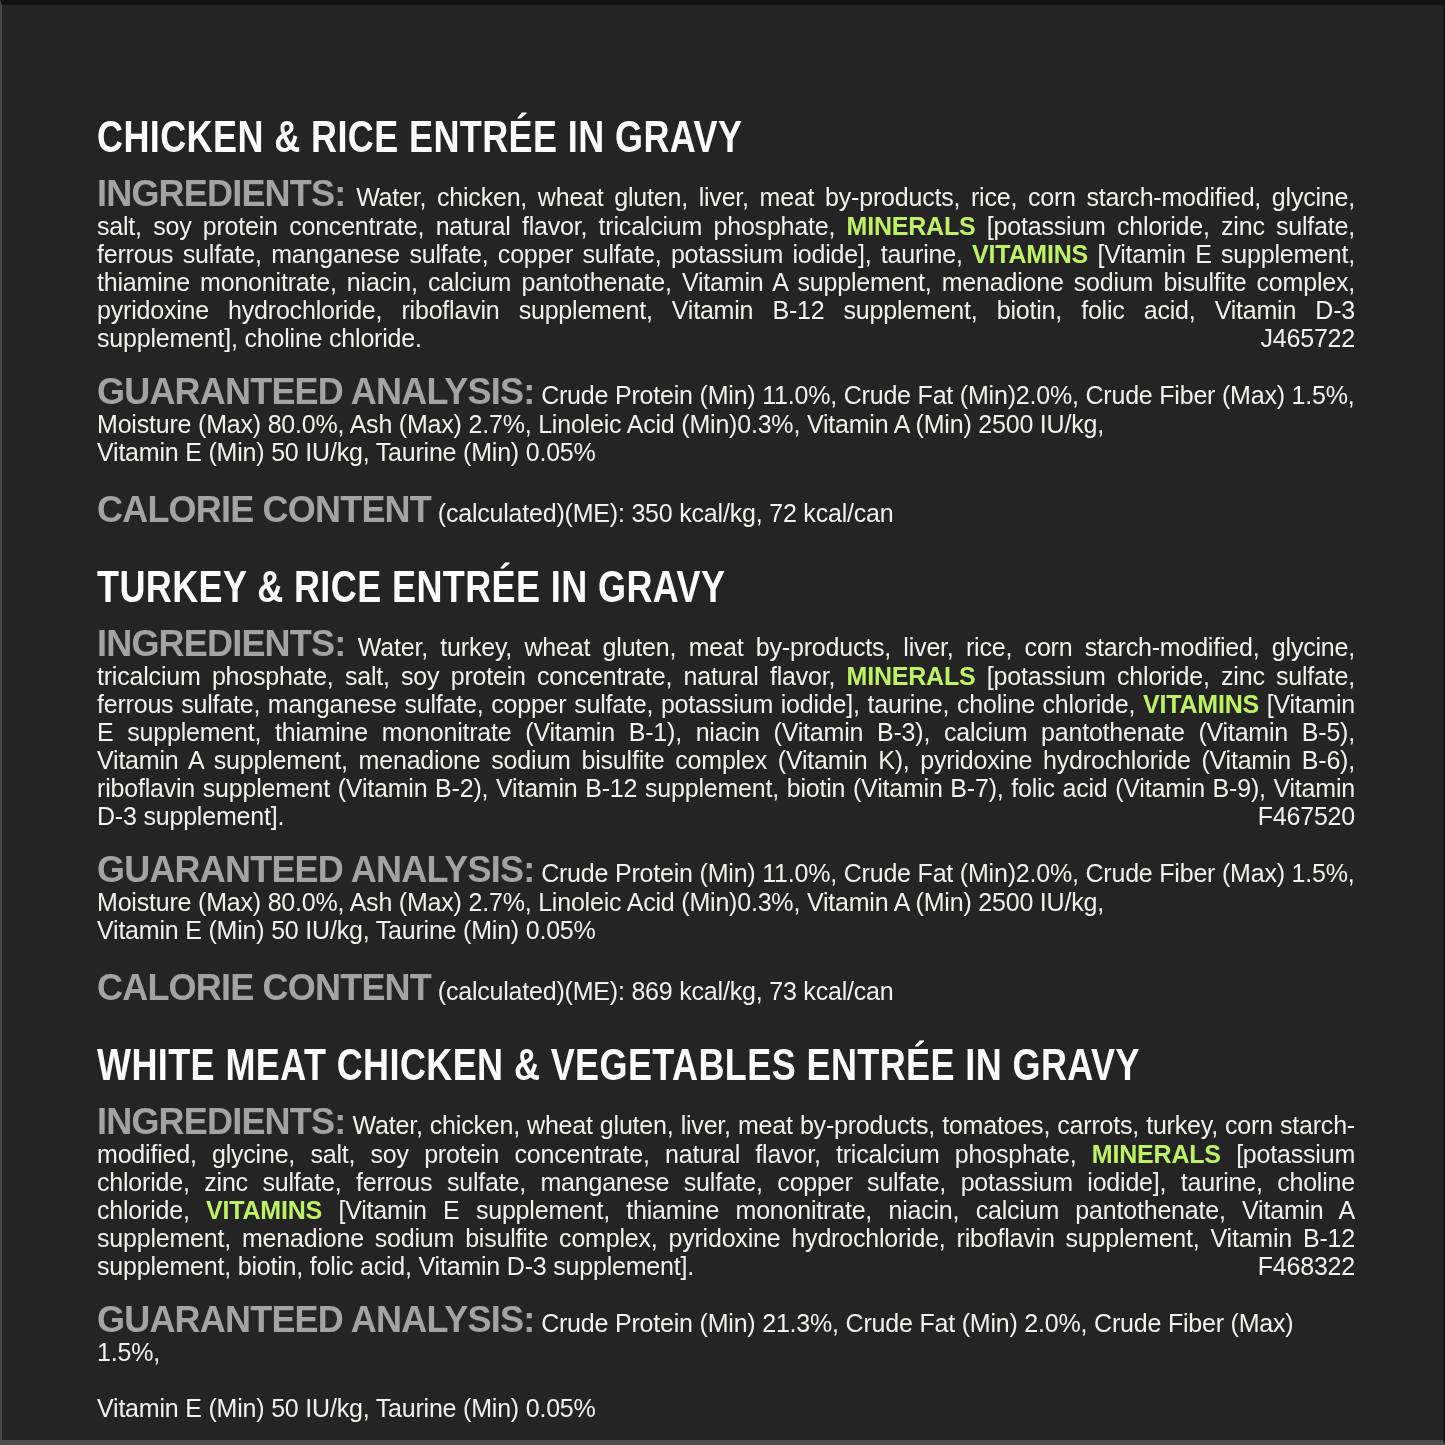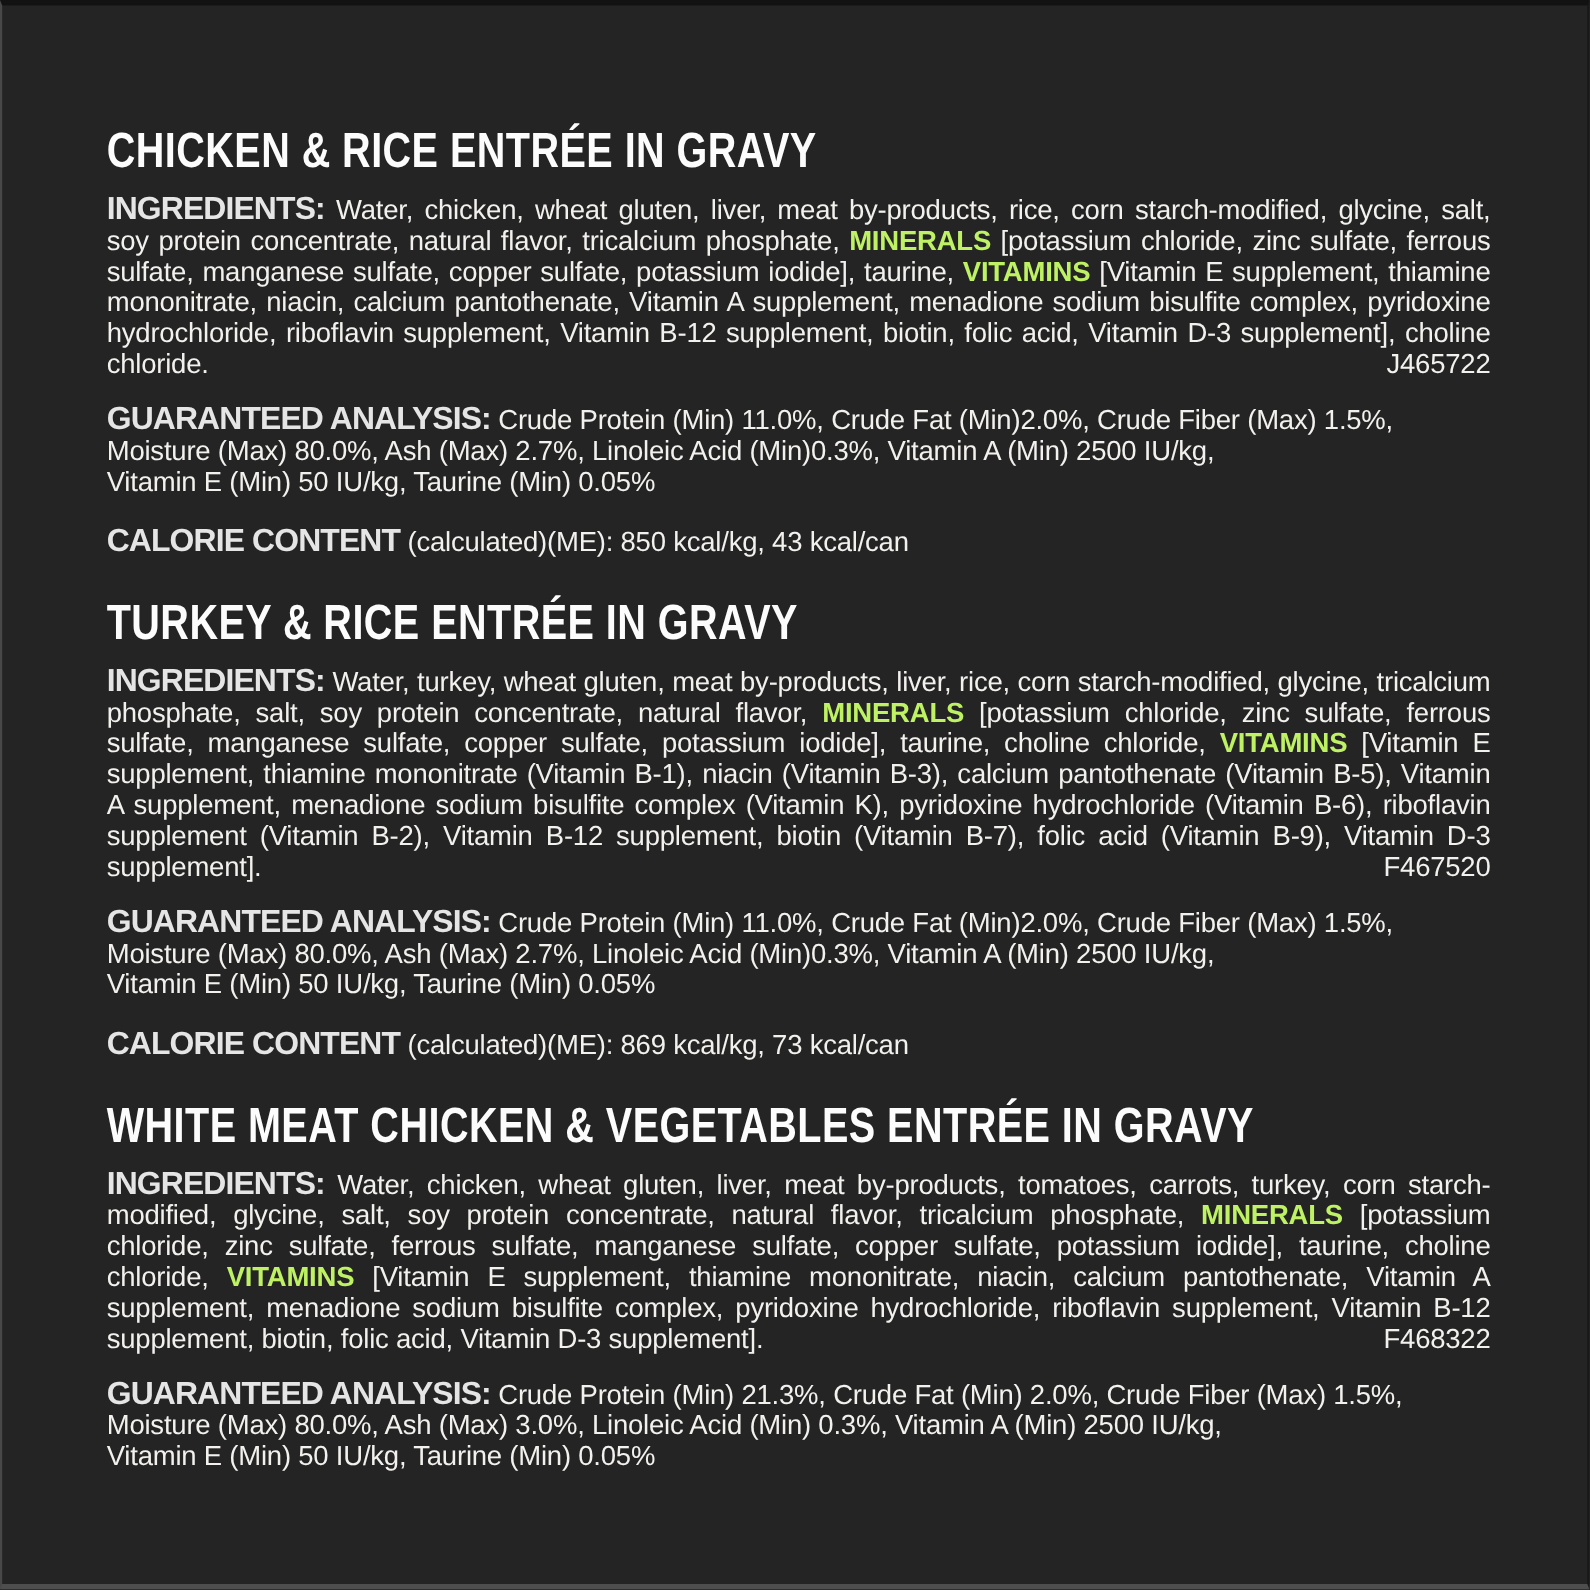"INGREDIENTS:" .label { color: #e5e5e5 -> #a3a3a3; font-size: 29px -> 36px }
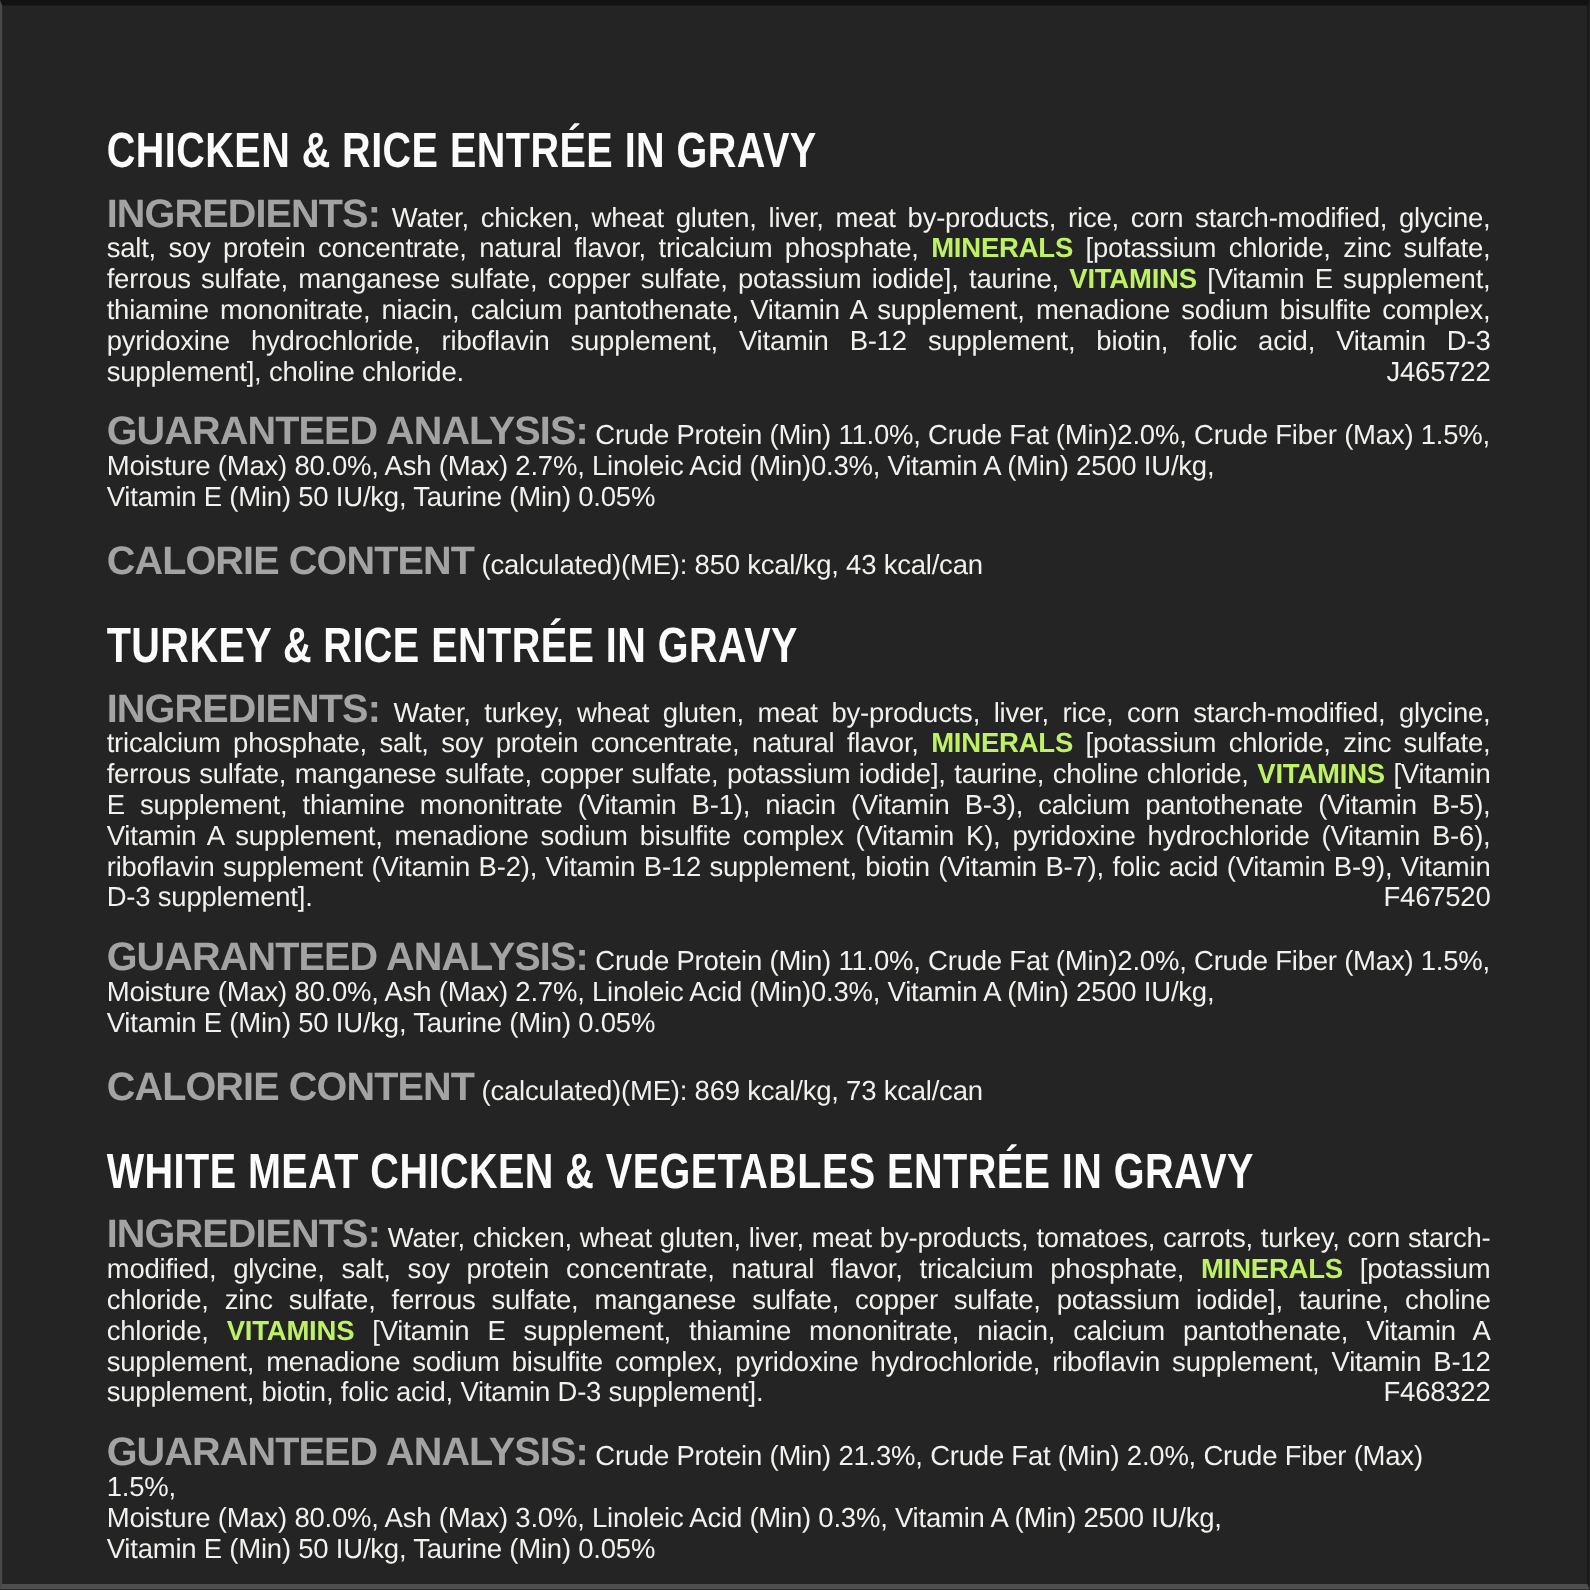"(calculated)(ME): 850 kcal/kg, 43" span { text: 850 kcal/kg, 43 -> 350 kcal/kg, 72 }
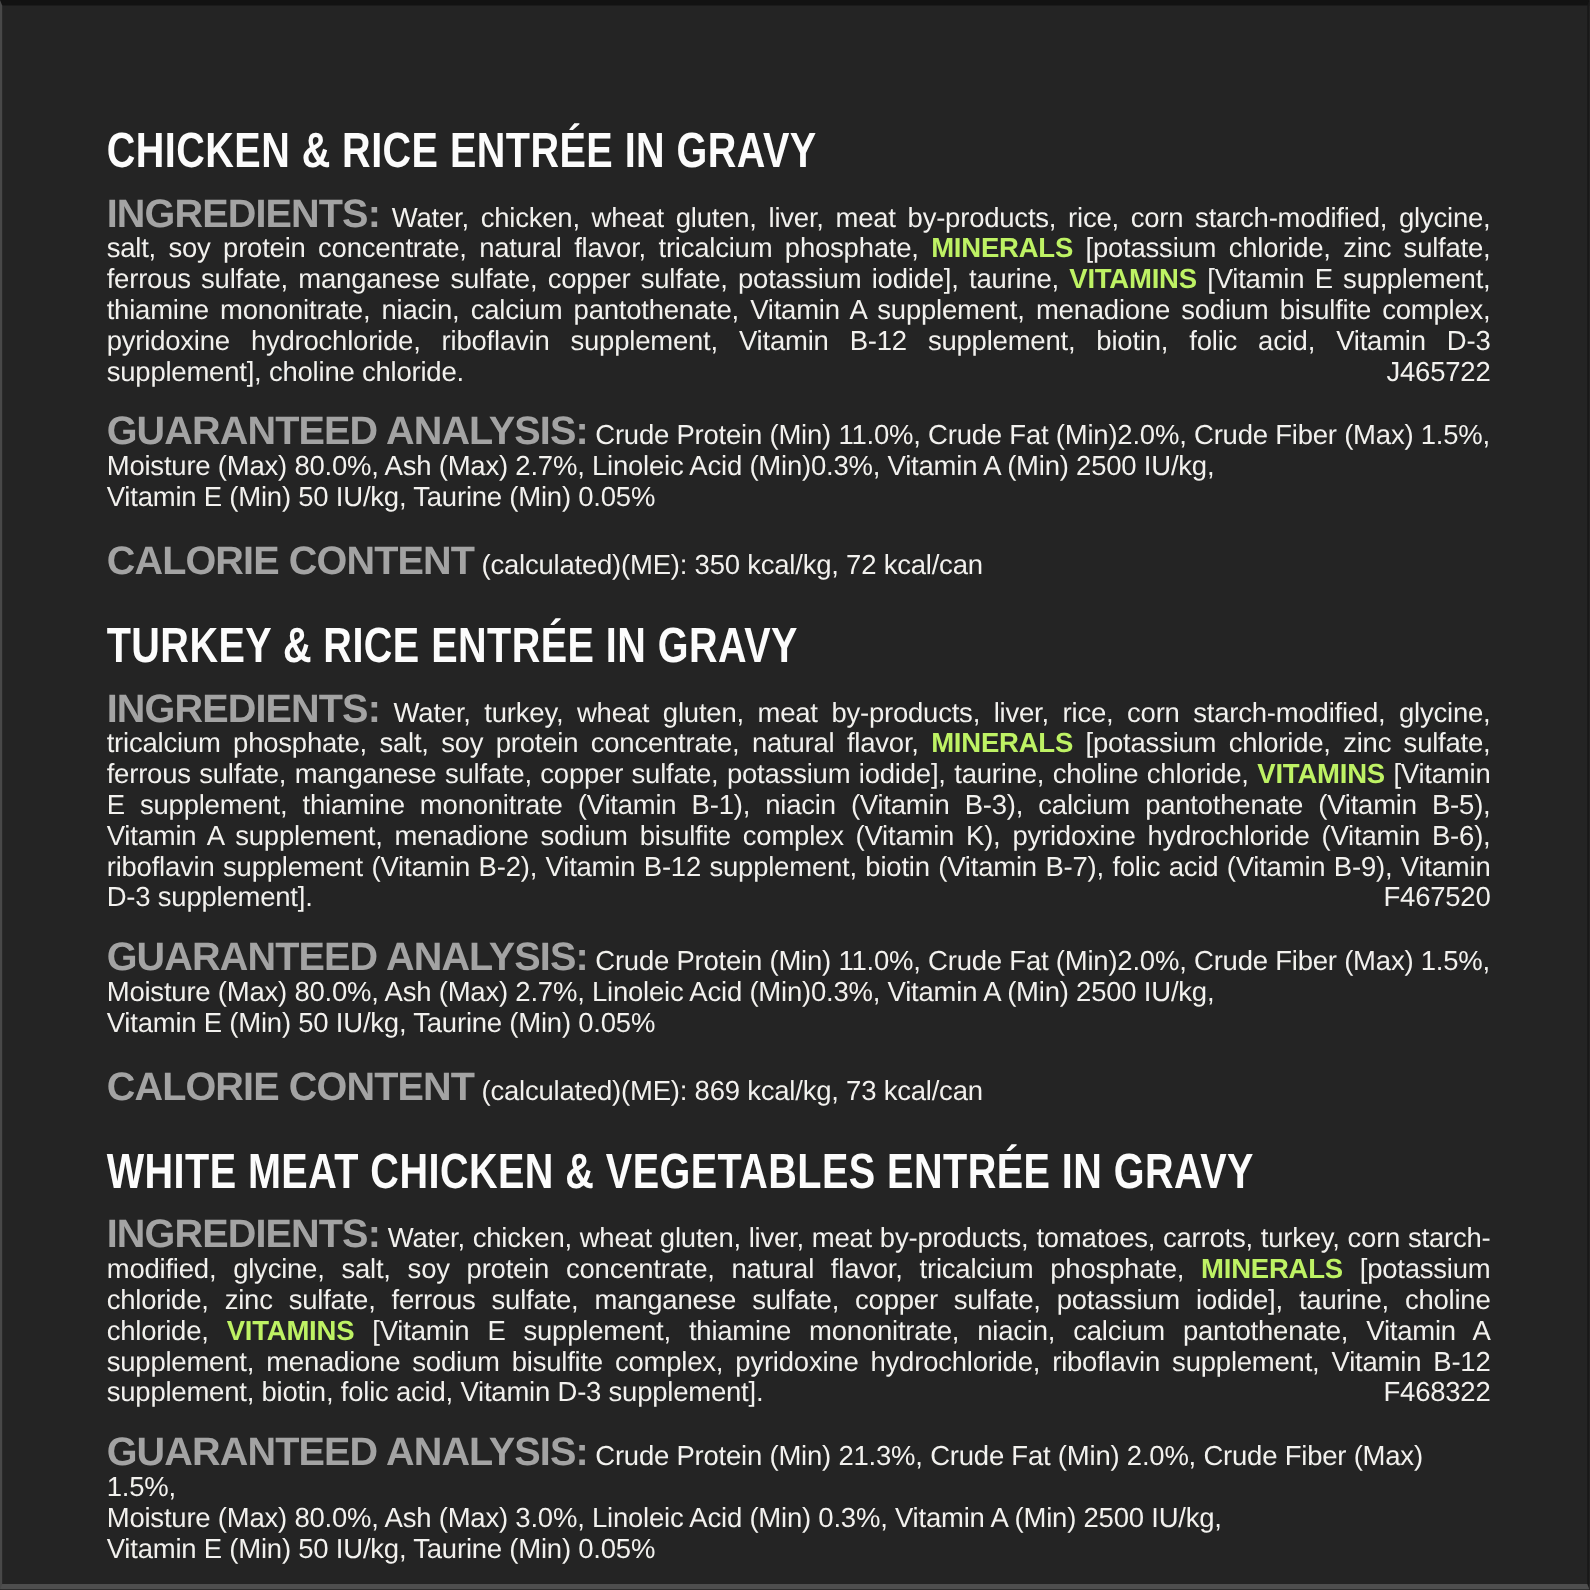"Moisture (Max) 80.0%, Ash (Max) 3.0%," span { html: <span>Moisture (Max) 80.0%, Ash (Max) 3.0%, Linoleic Acid (Min) 0.3%, Vitamin A (Min) 2500 IU/kg,</span> -> none }
